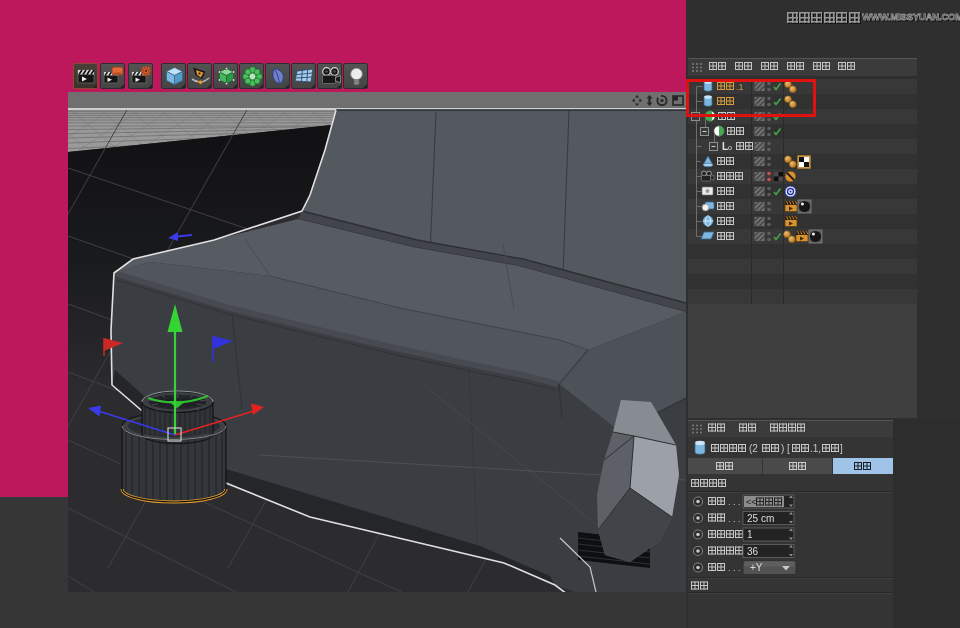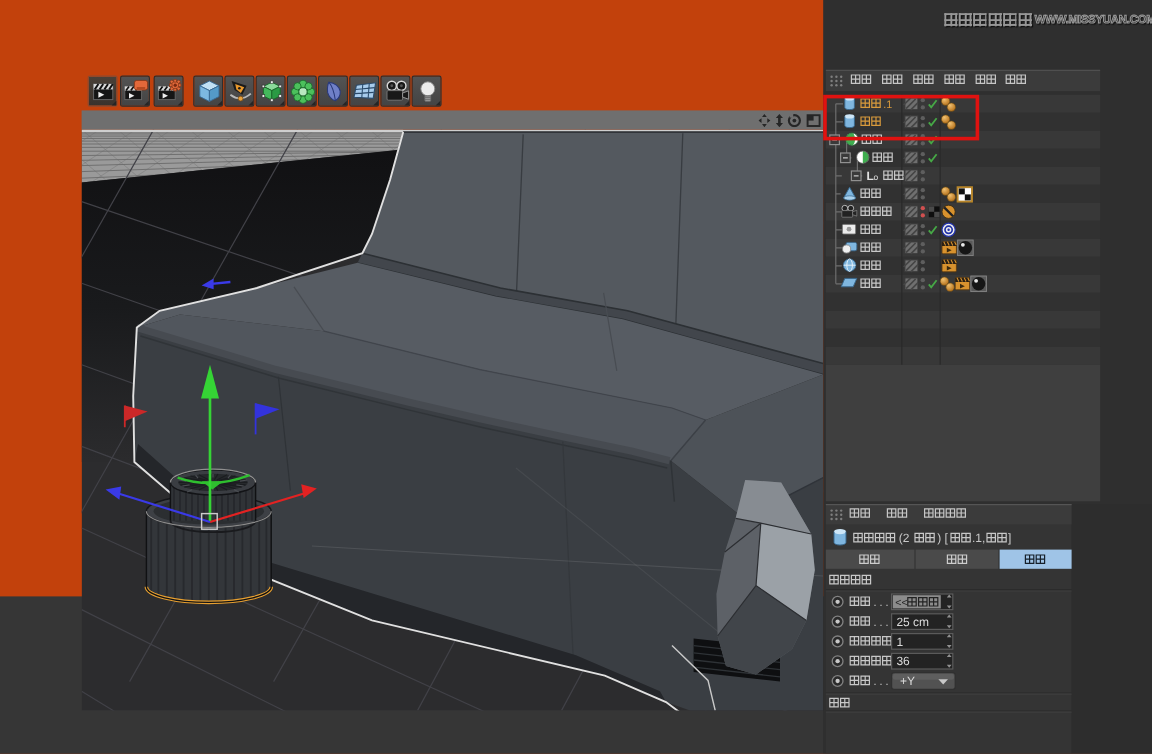"WWW.MISSYUAN.COM" #app { background: #c2410c -> #be185d }
